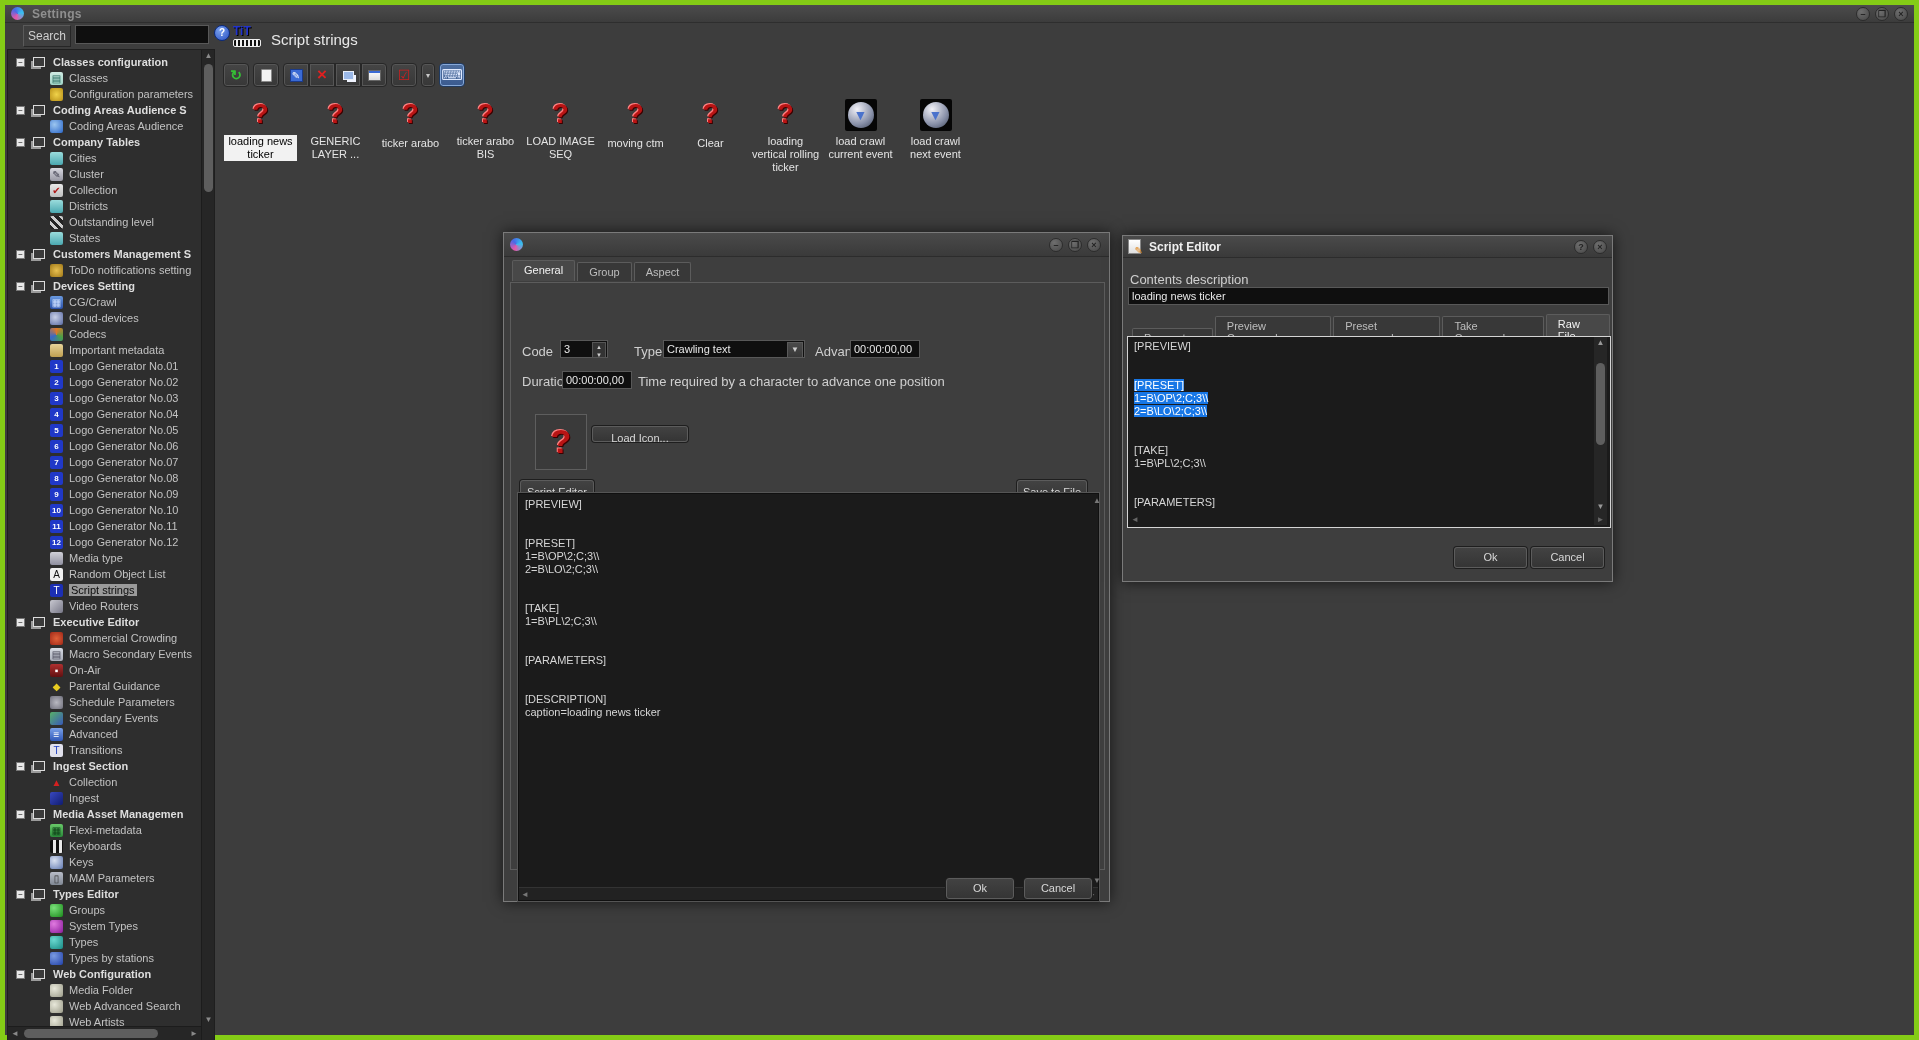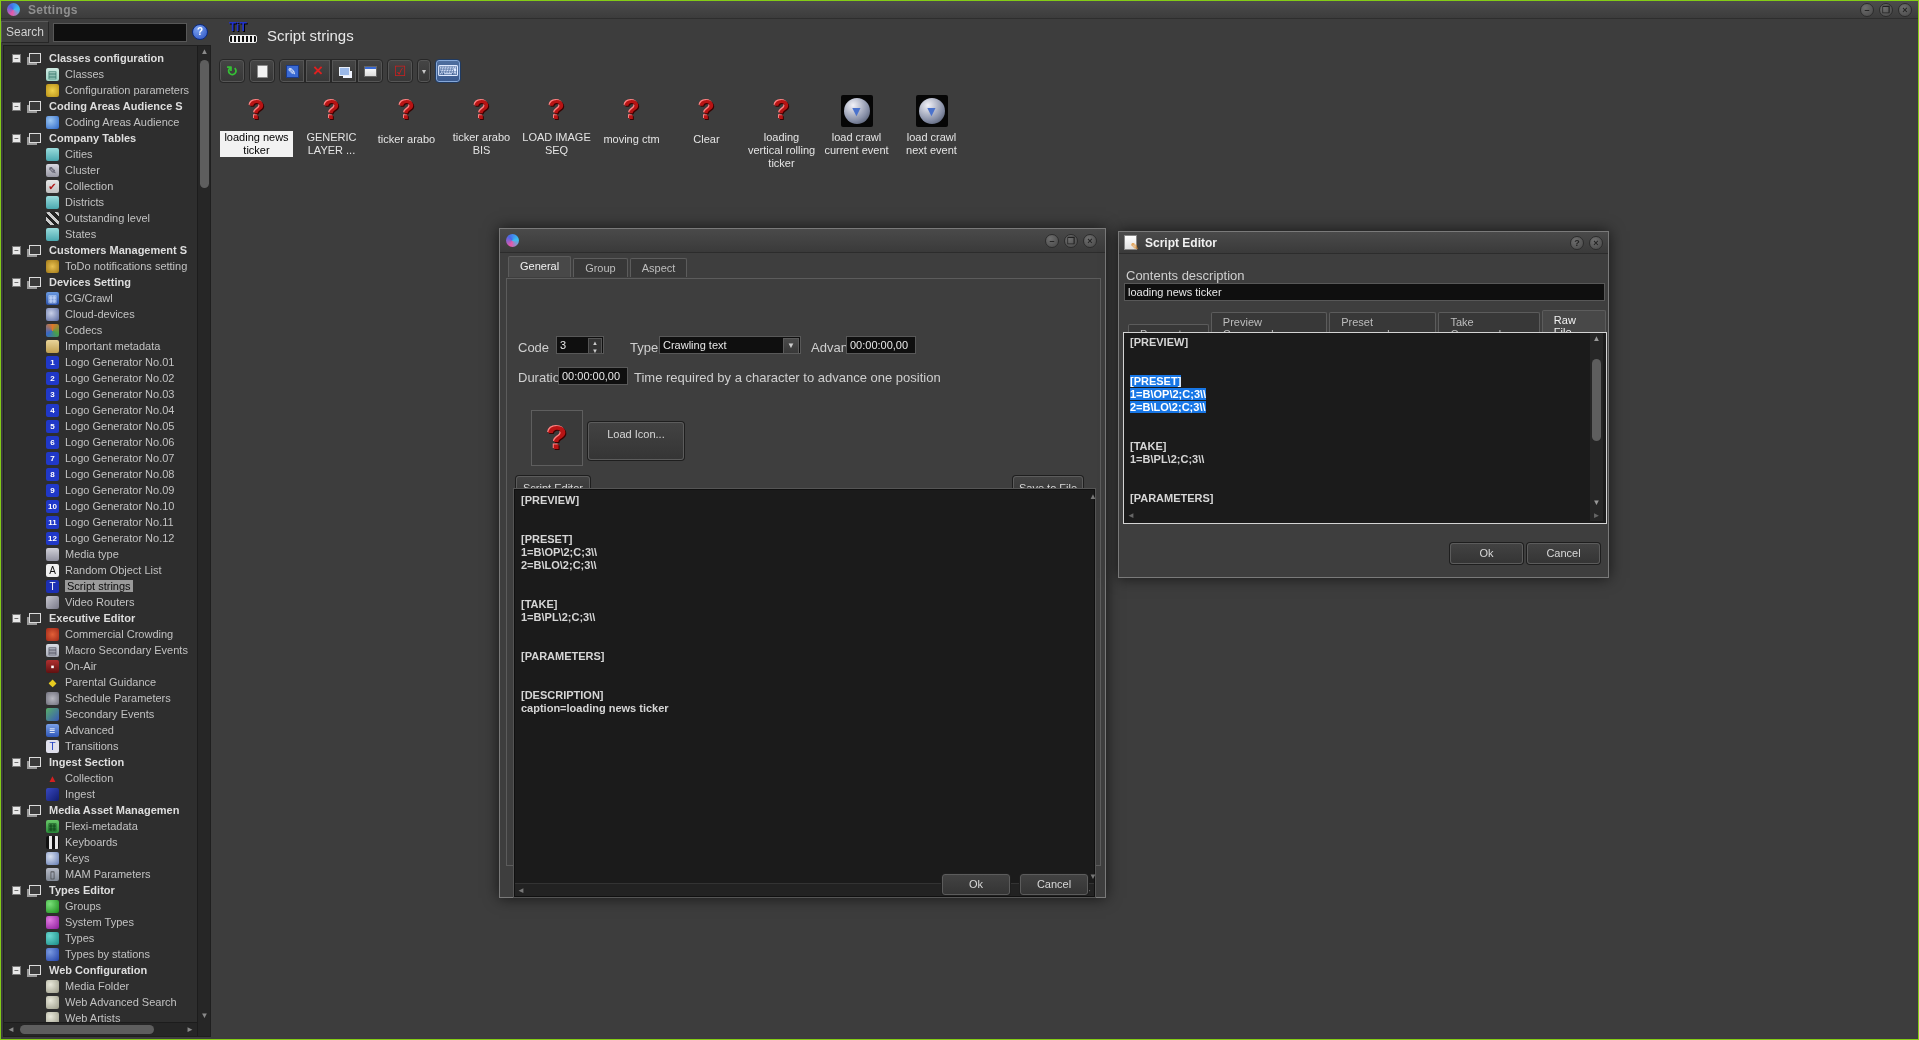"Settings" .window { border: 1px solid #84cc16 -> 5px solid #84cc16 }
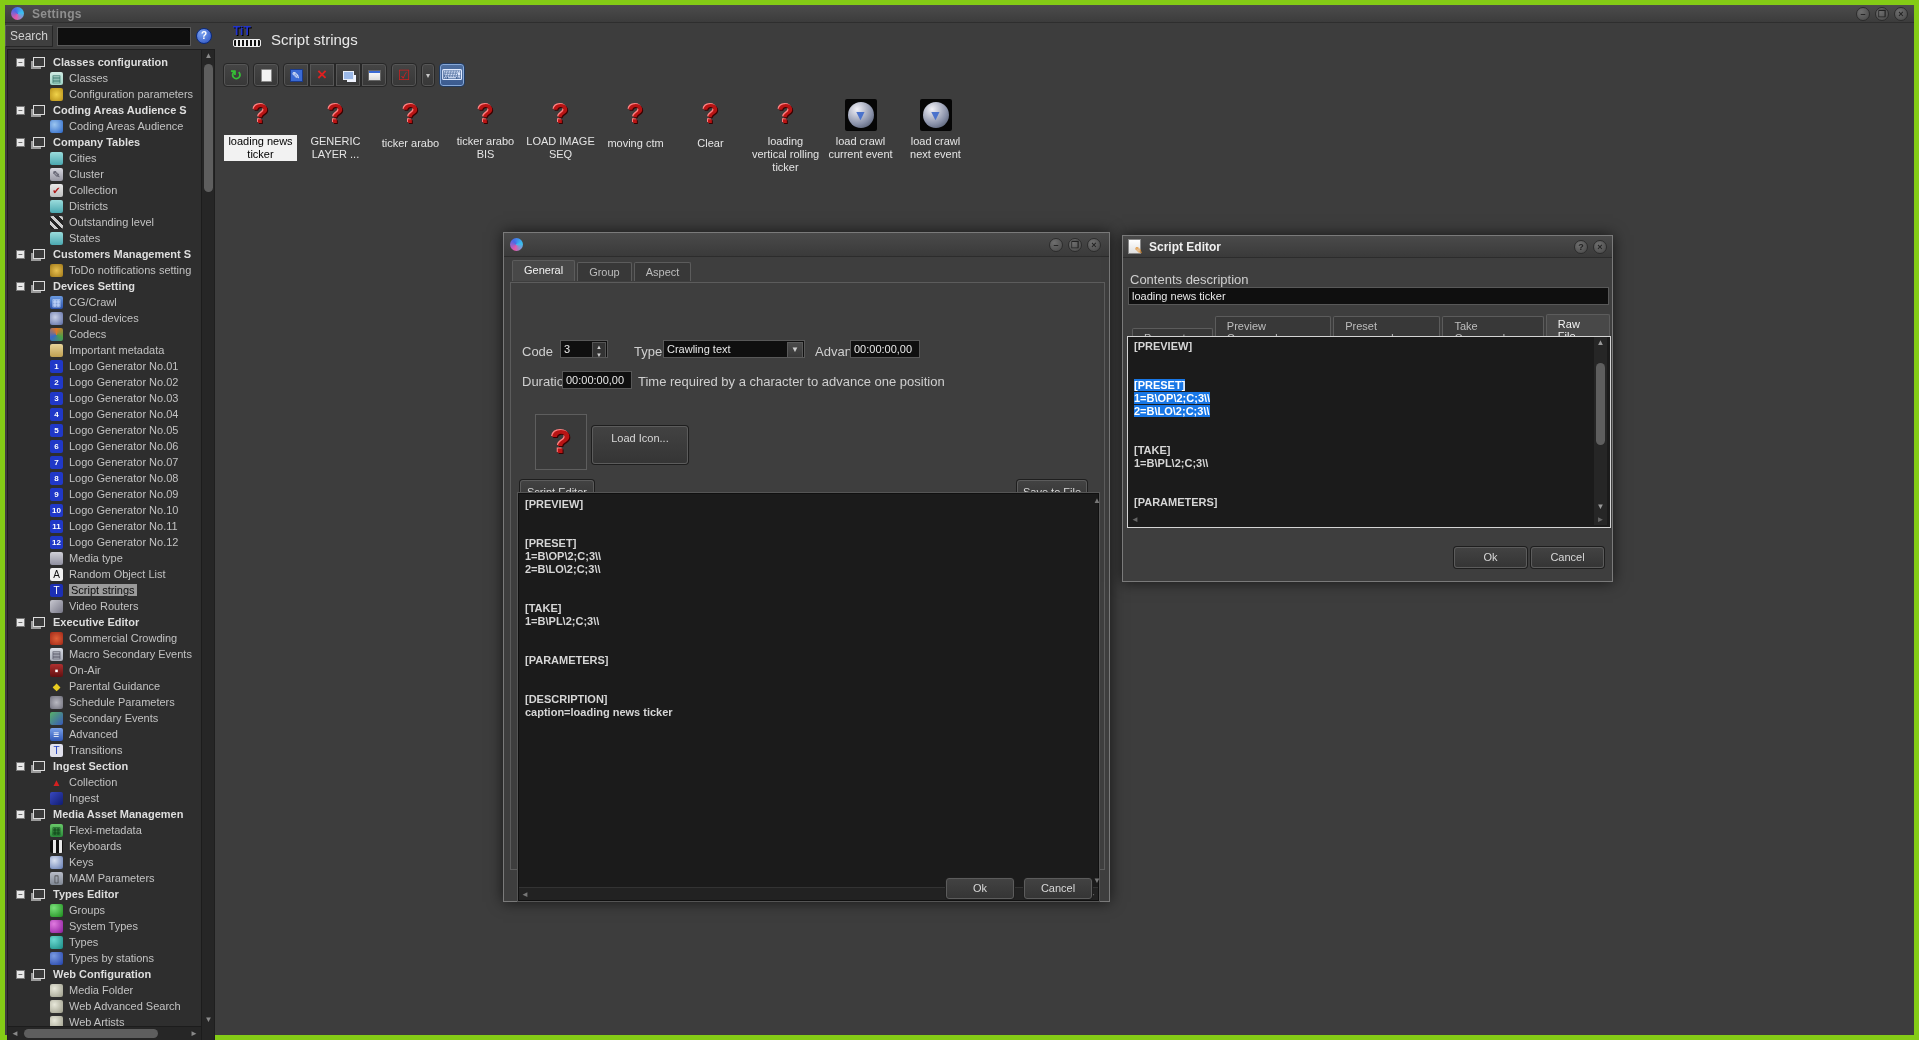"Search" .search-row { align-items: center -> none; left: 0 -> 18px }
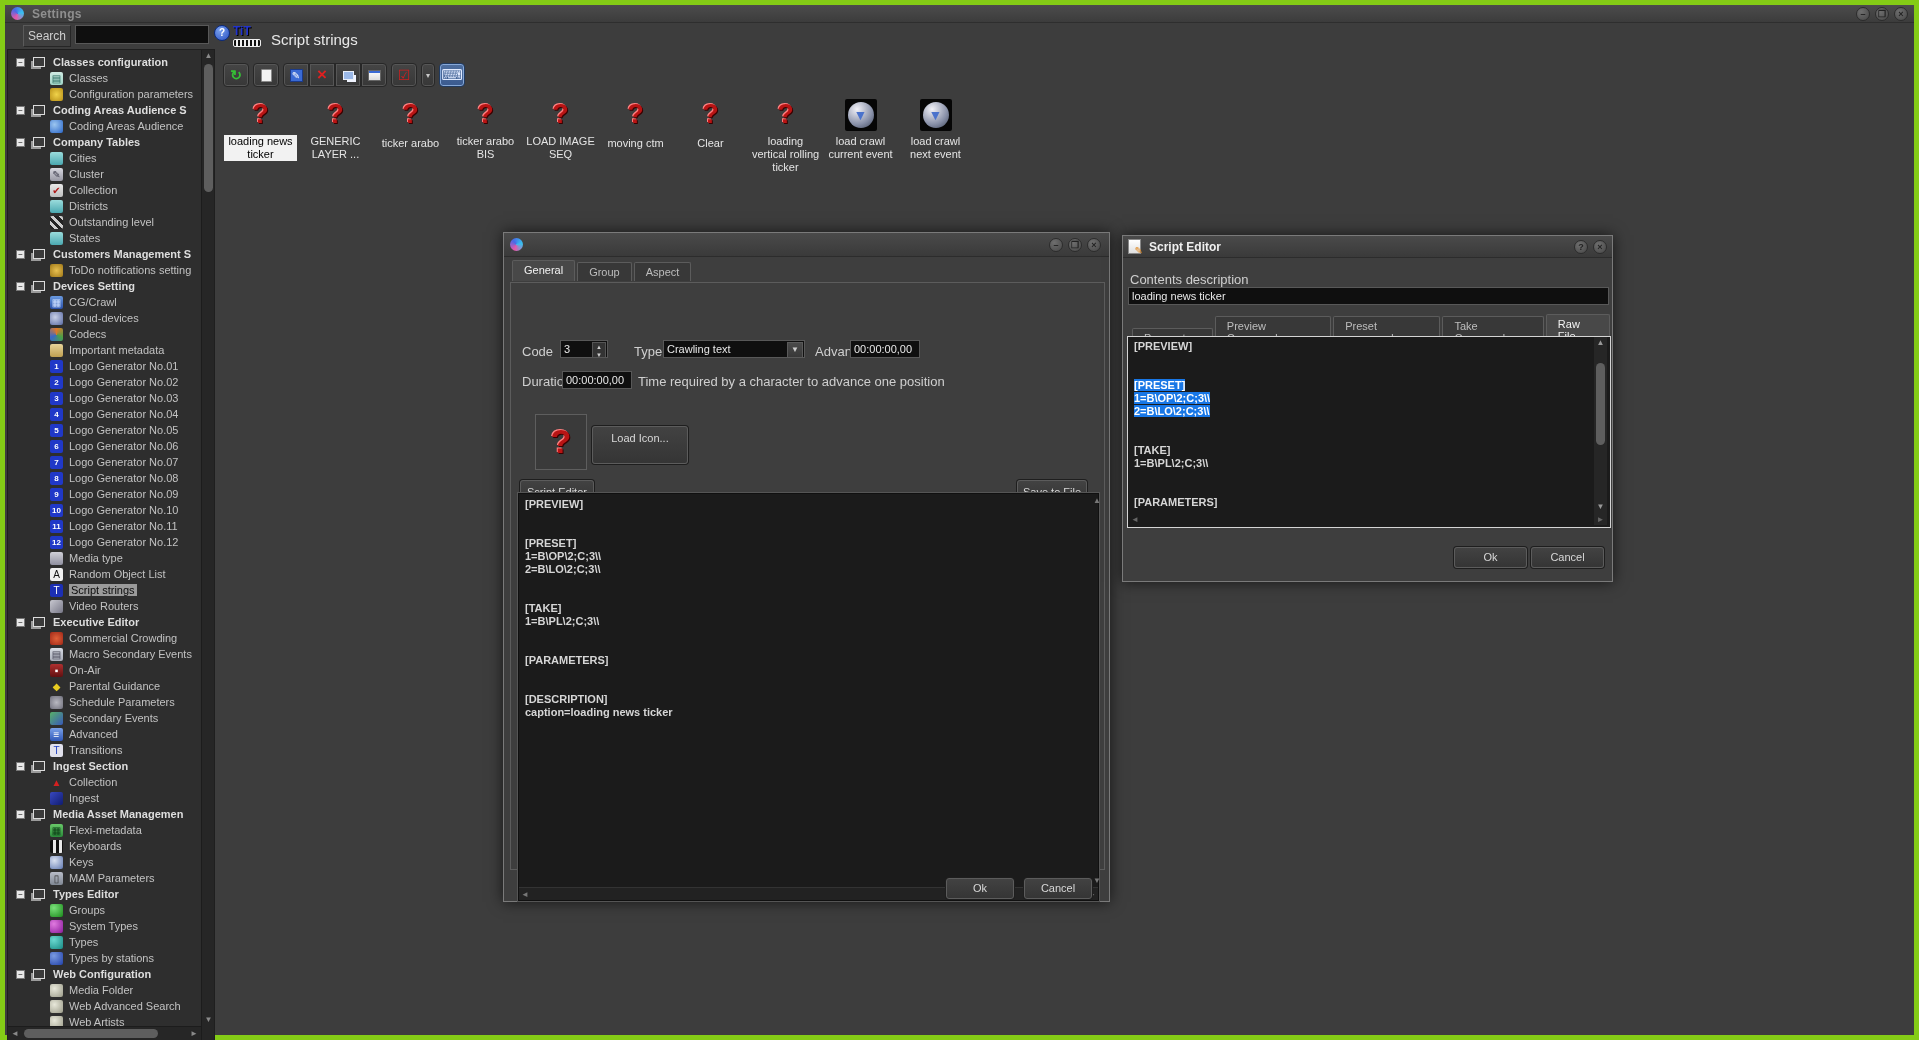"[PREVIEW]" .line { font-weight: bold -> none }
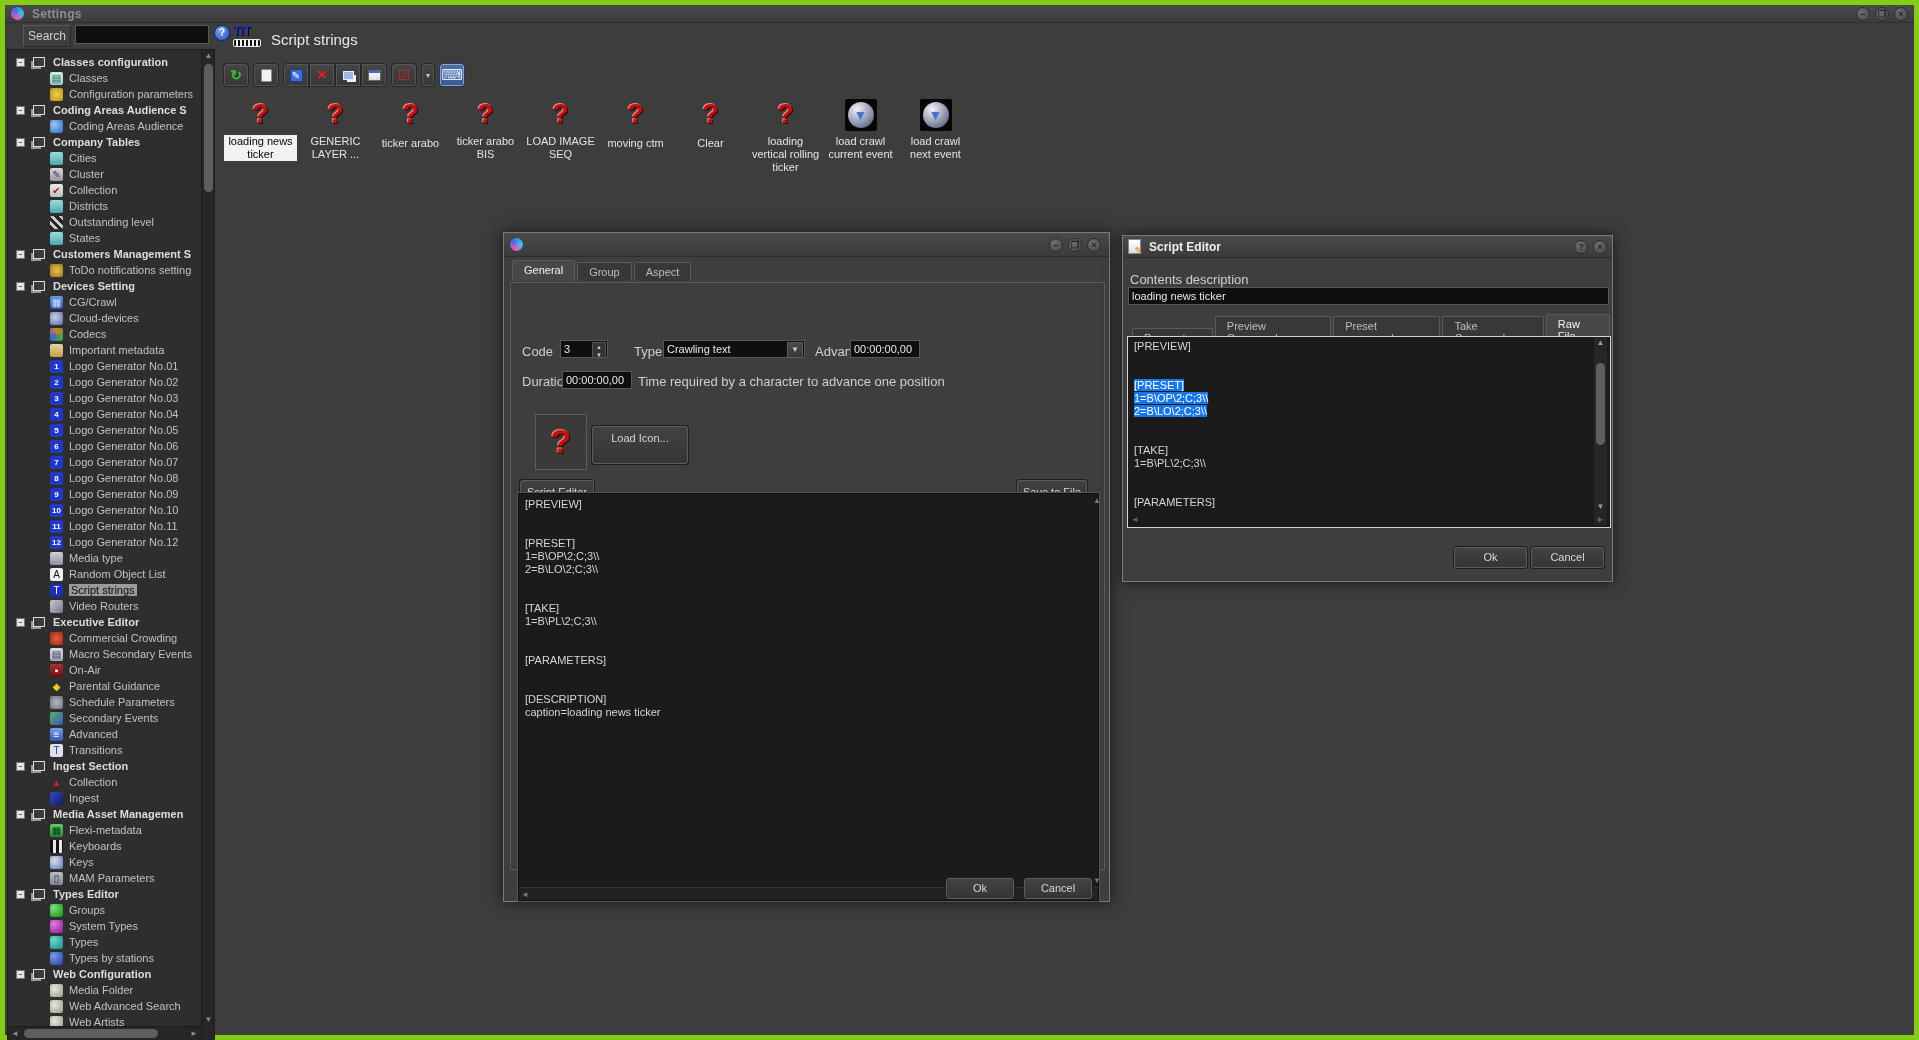"Load Icon..." div.btn { height: 38px -> 16px }
